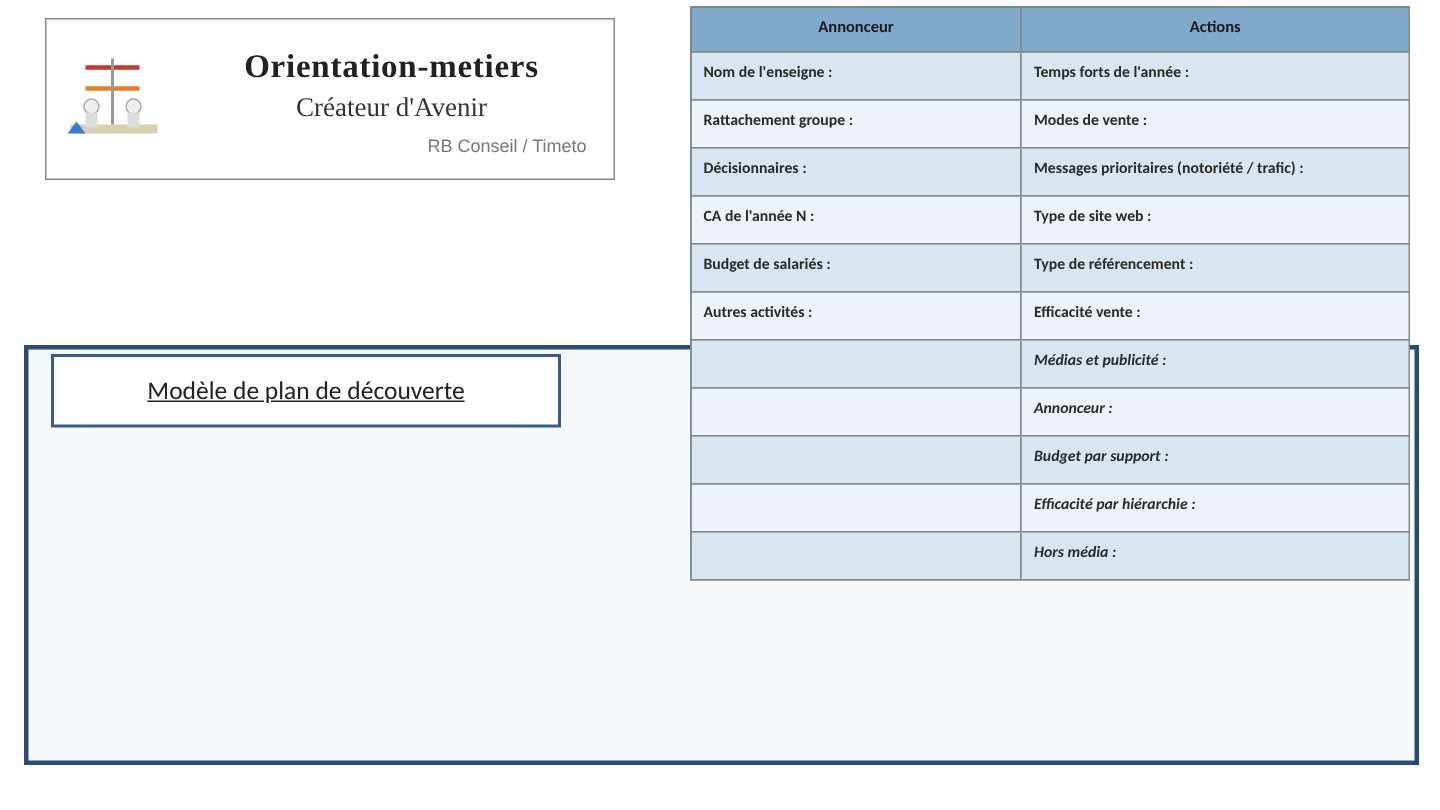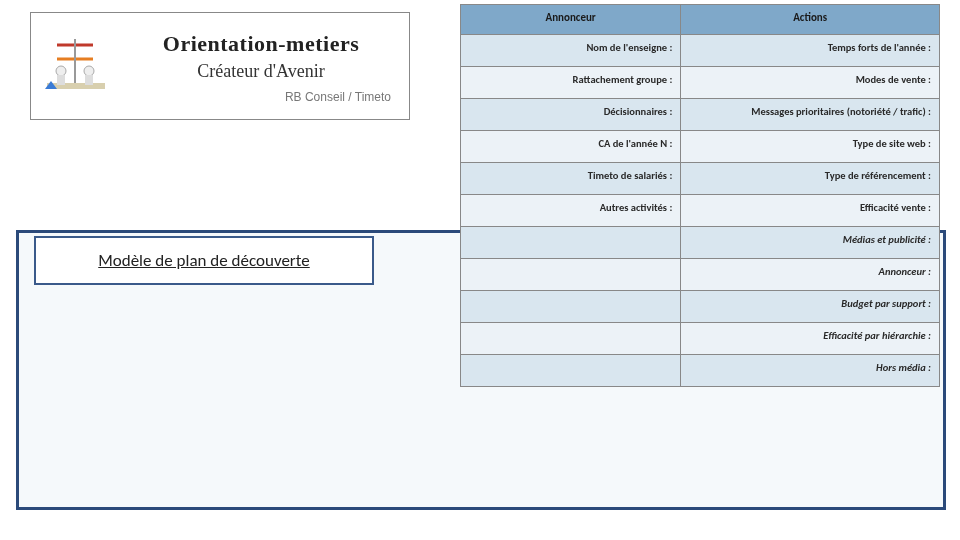"Nom de l'enseigne :" .table th, .table td { text-align: right -> left }
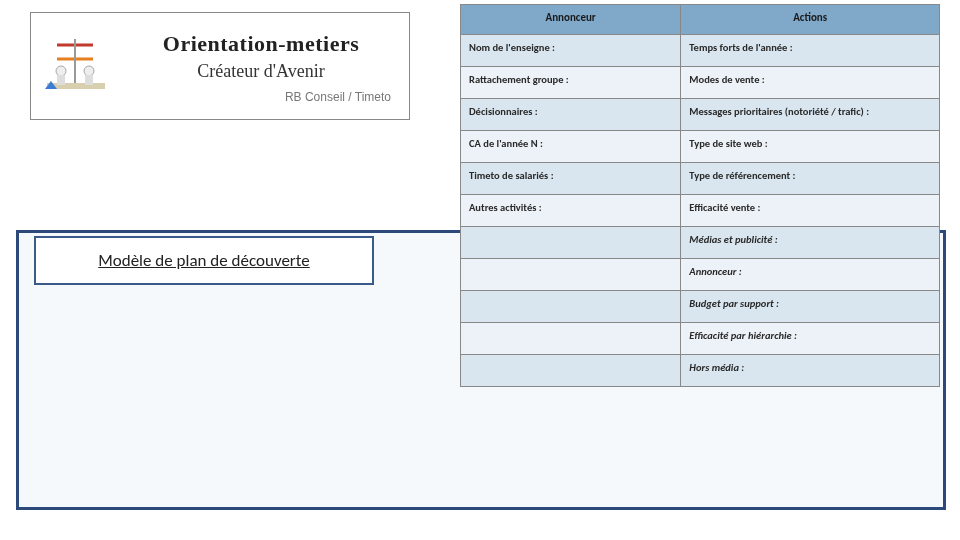"Timeto de salariés :" td { text: Timeto -> Budget }
